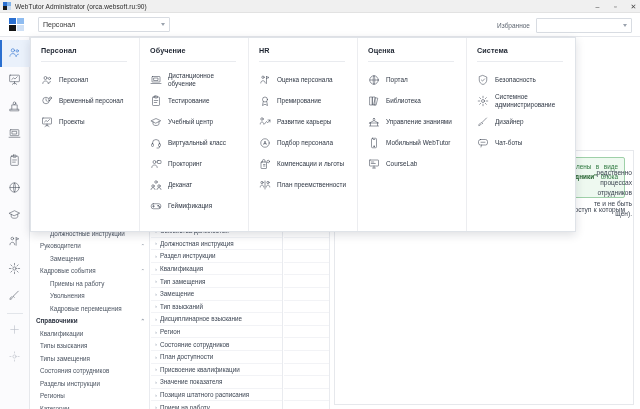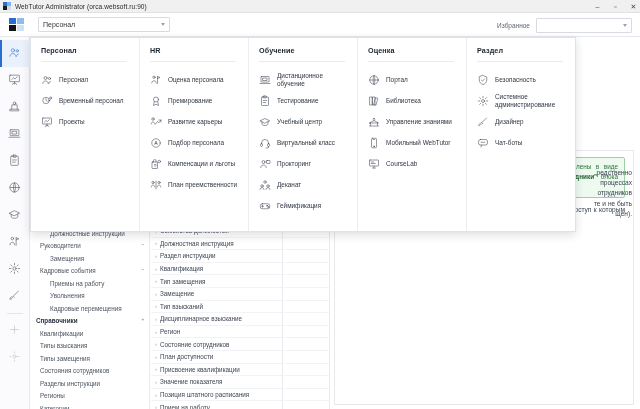"HR" div.mm-col { order: before "Обучение" -> after "Обучение" }
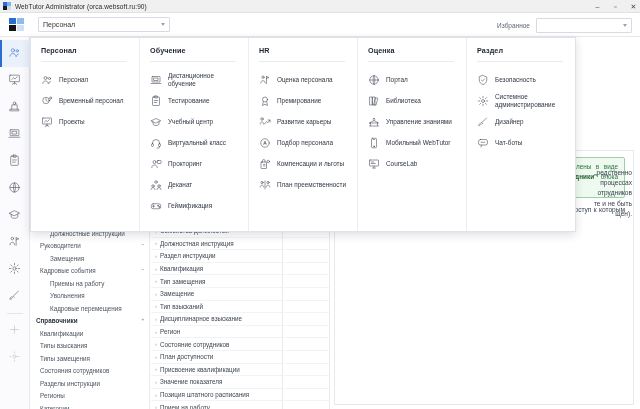"Раздел" div.mm-title { text: Раздел -> Система }
